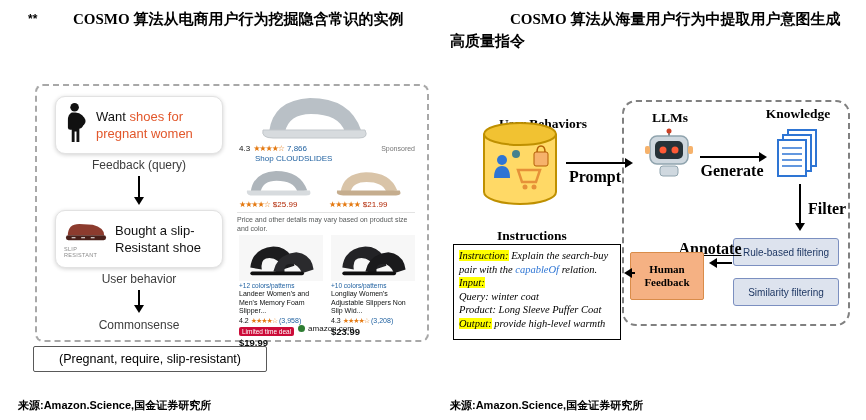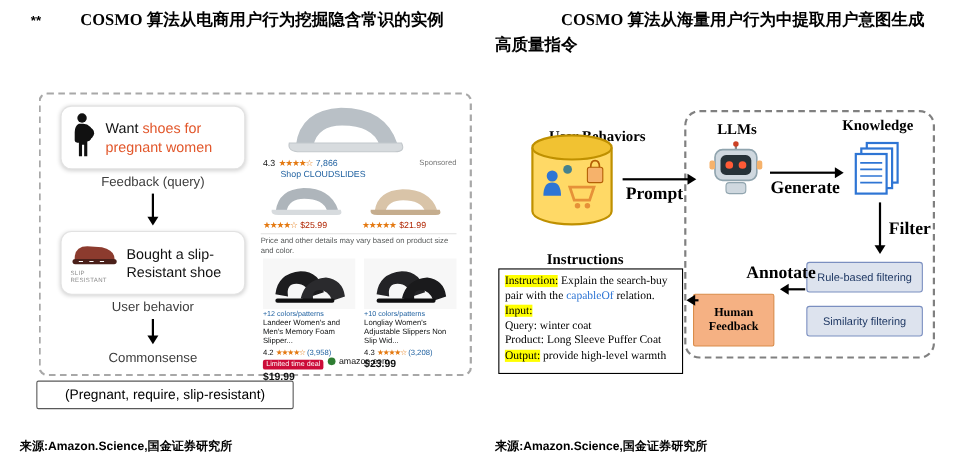"Instruction: Explain the search-buy pair" .instr-box { font-style: none -> italic }
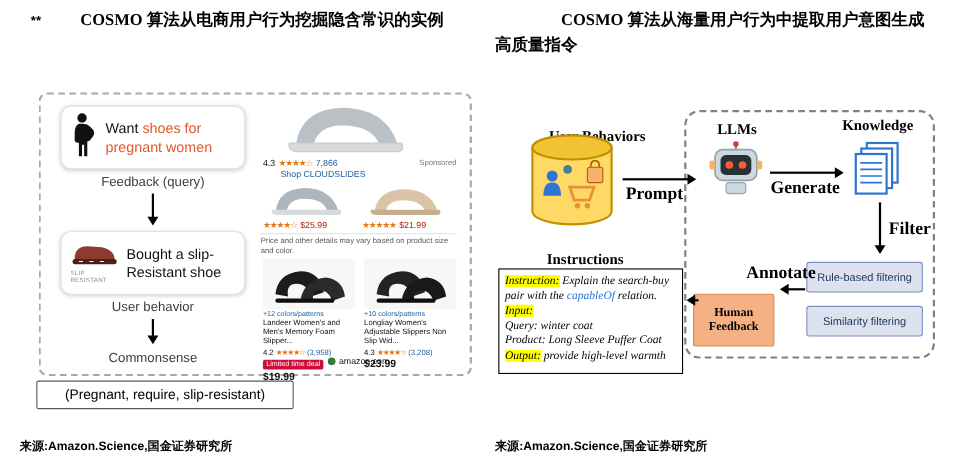"Annotate" div.arrow-label { text-decoration: none -> underline }
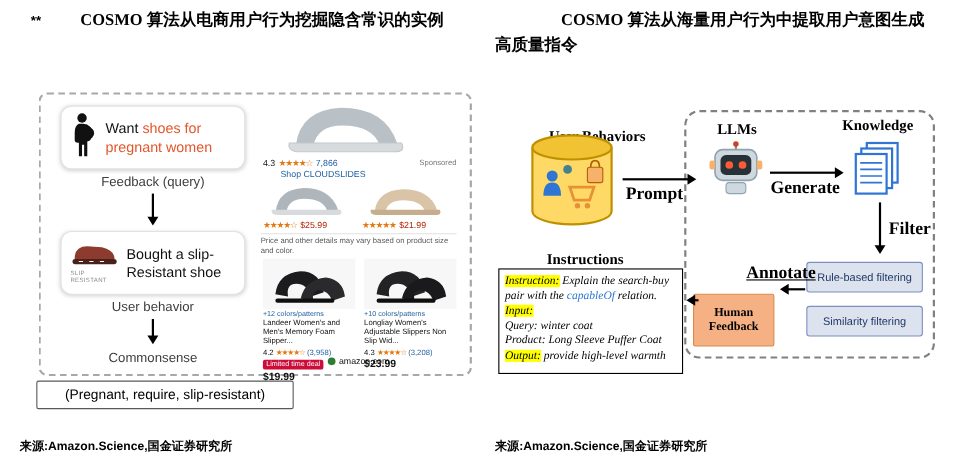"Human Feedback" div.hf-box { margin-top: 15px -> none }
